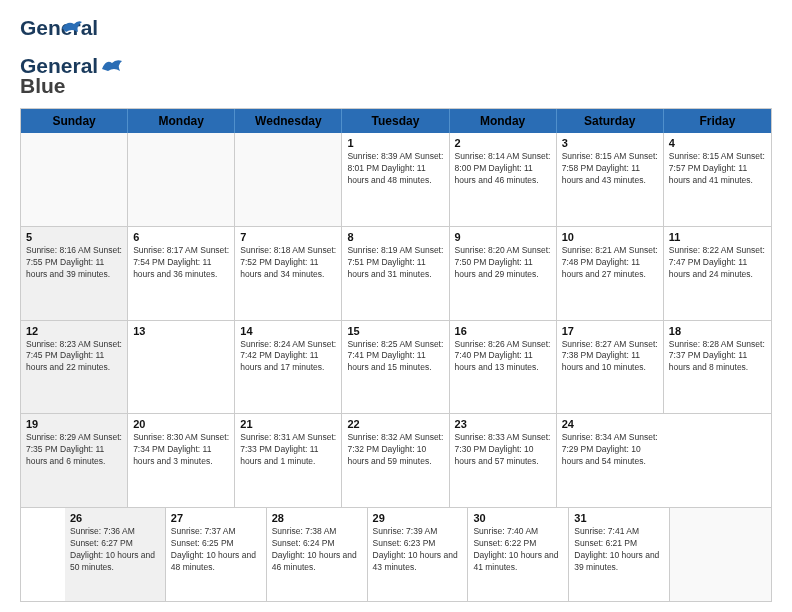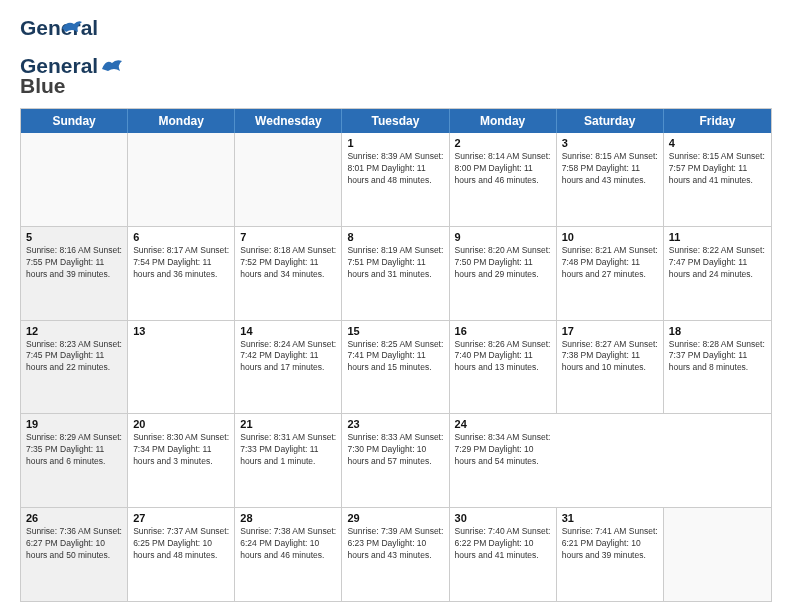"Sunday" .day-header { color: #ffffff -> #000000 }
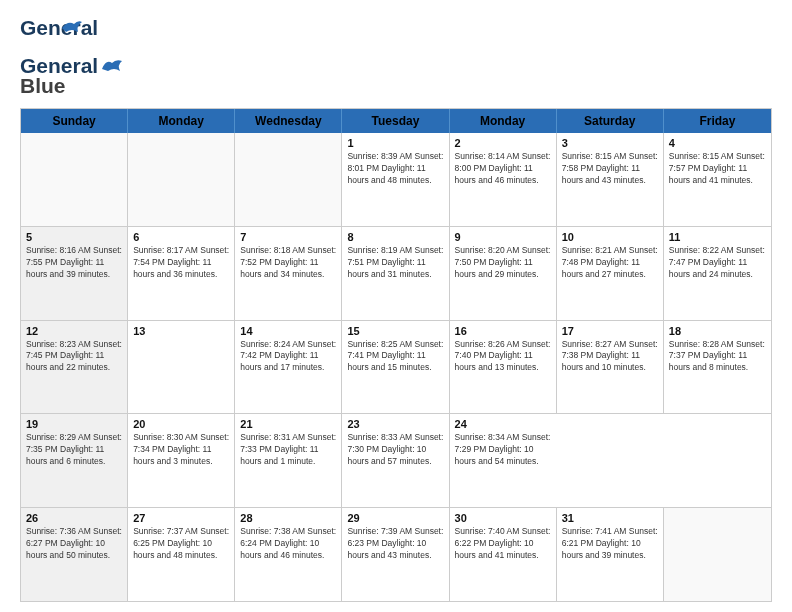"22" div.calendar-cell { html: none -> <div> <span>22</span> <div>Sunrise: 8:32 AM Sunset: 7:32 PM Daylight: 10 hours and 59 minutes.</div> </div> }
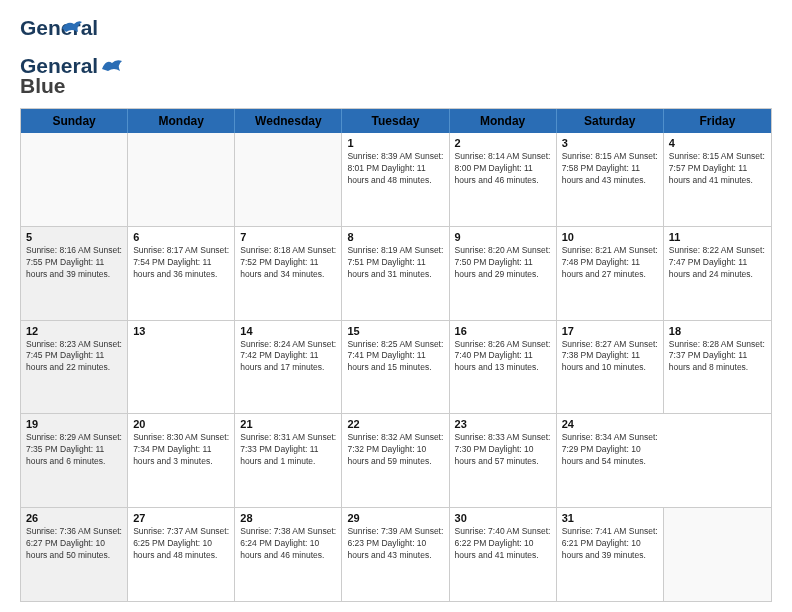"26" .calendar-row:last-child { margin-left: none -> 44px }
